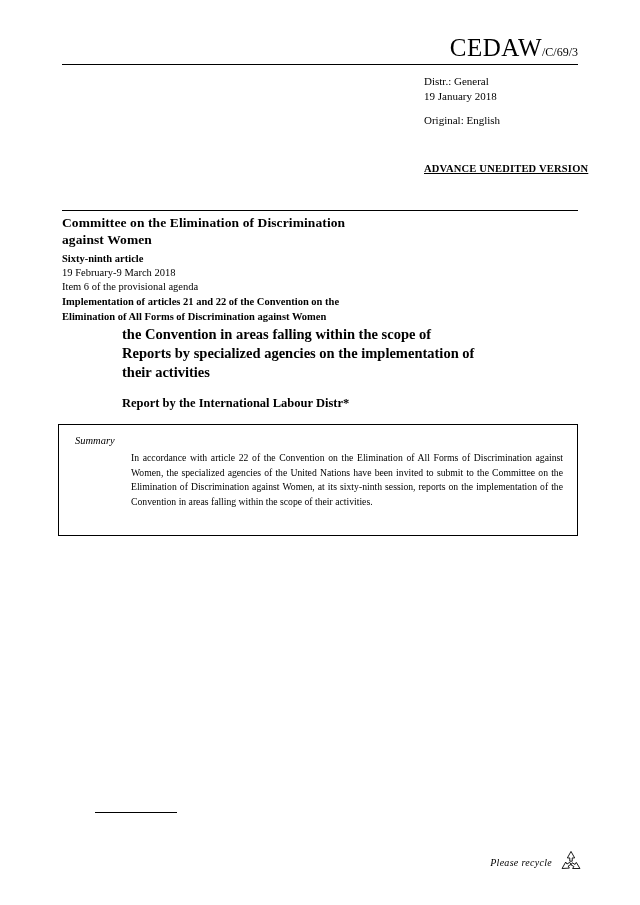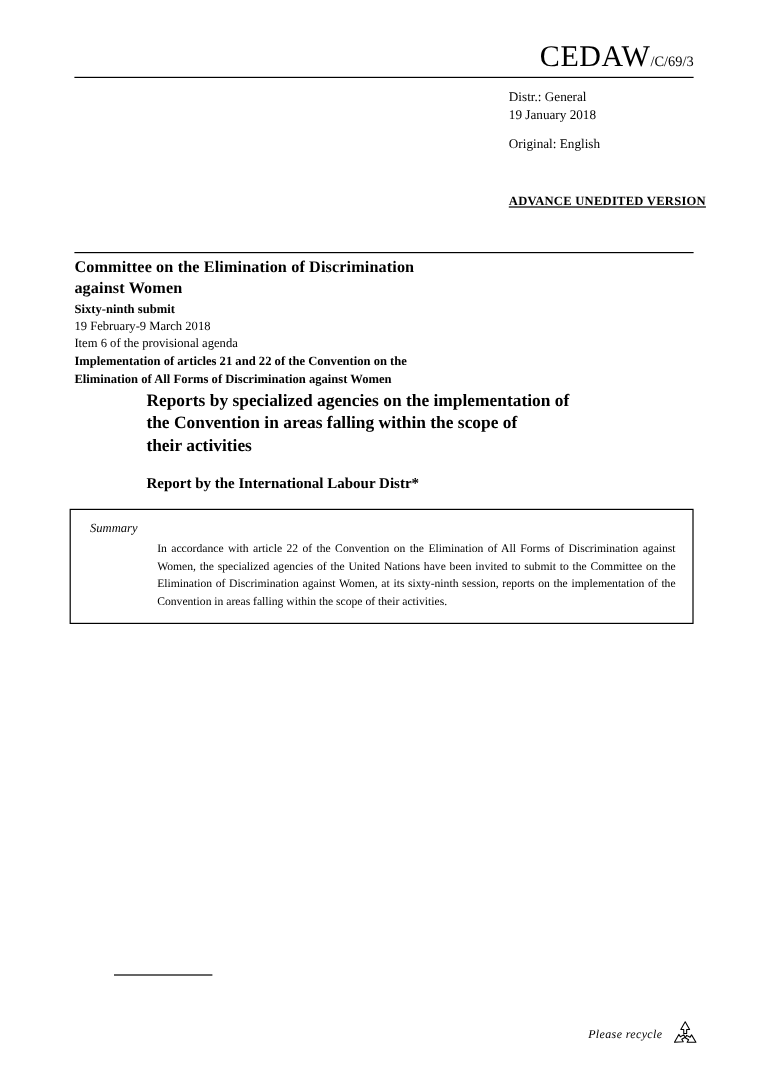"Sixty-ninth submit" div.session { text: submit -> article }
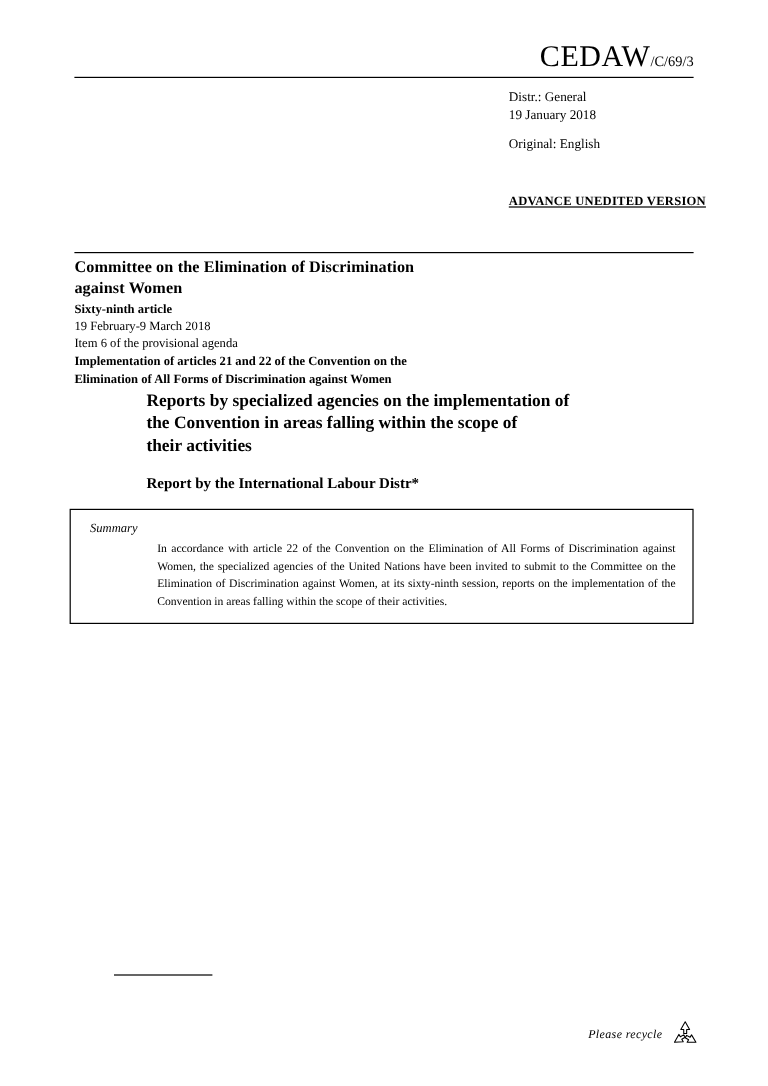"Reports by specialized agencies on" div { order: before "the Convention in areas falling" -> after "the Convention in areas falling" }
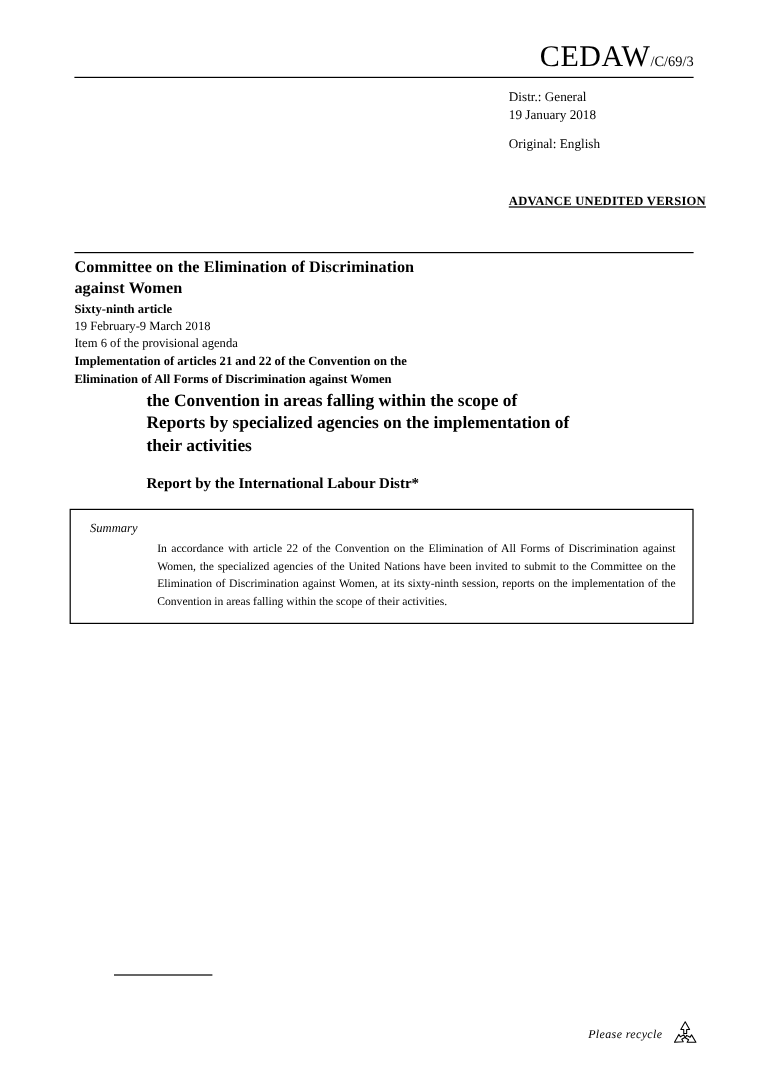"Summary" .summary-box { height: 96px -> 112px }
